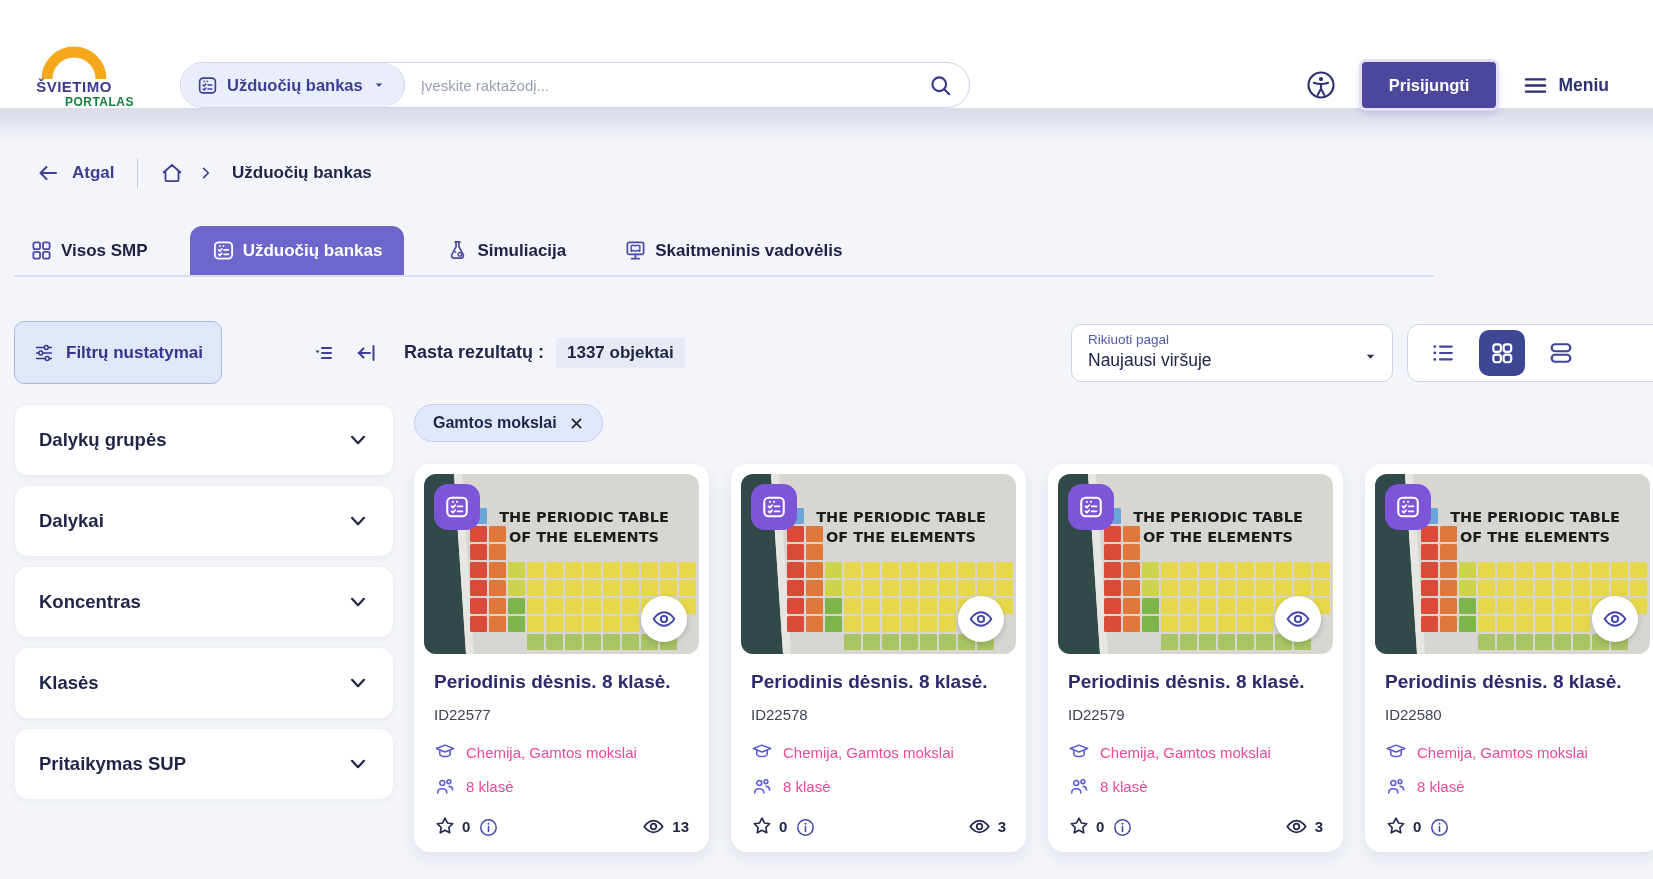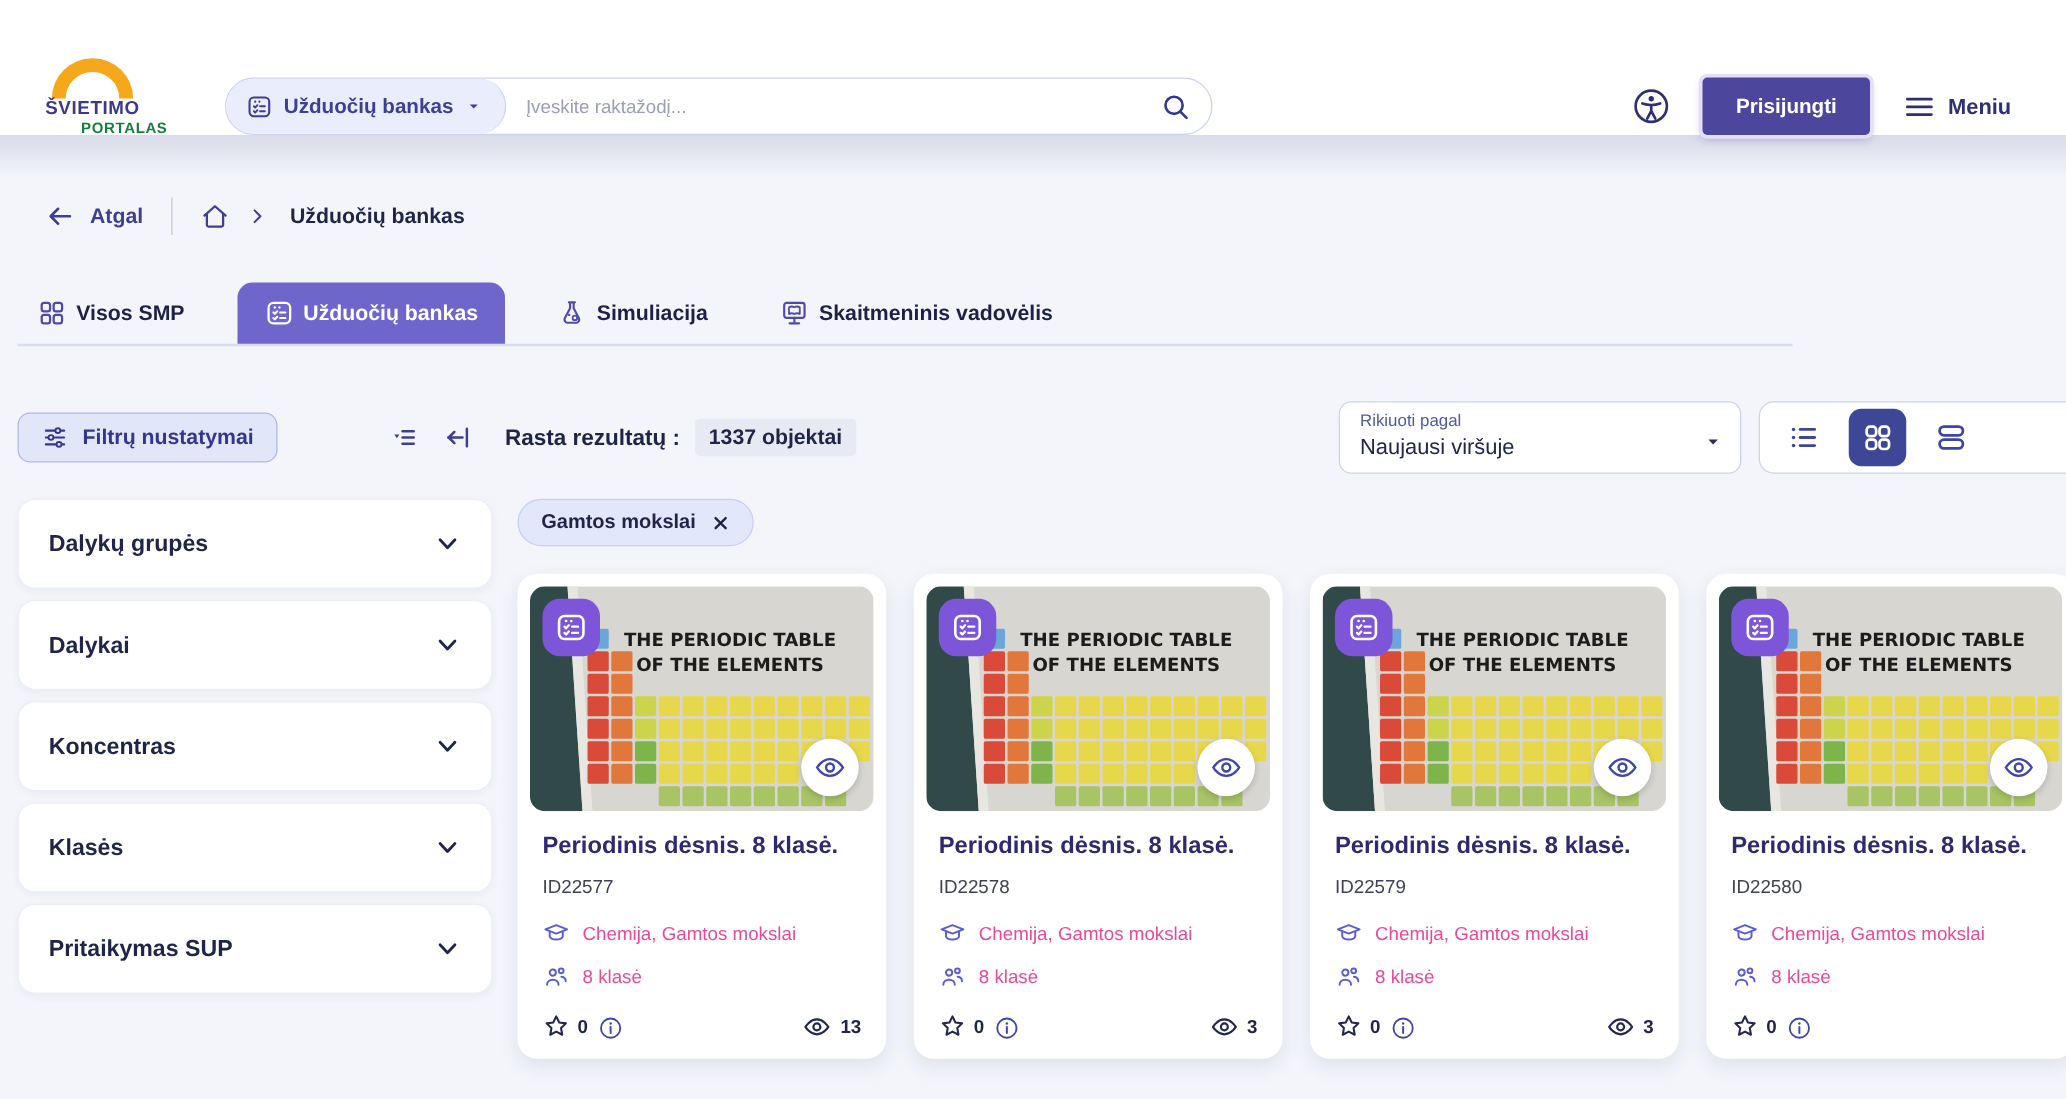"Filtrų nustatymai" .filters-btn { height: 40px -> 63px }
